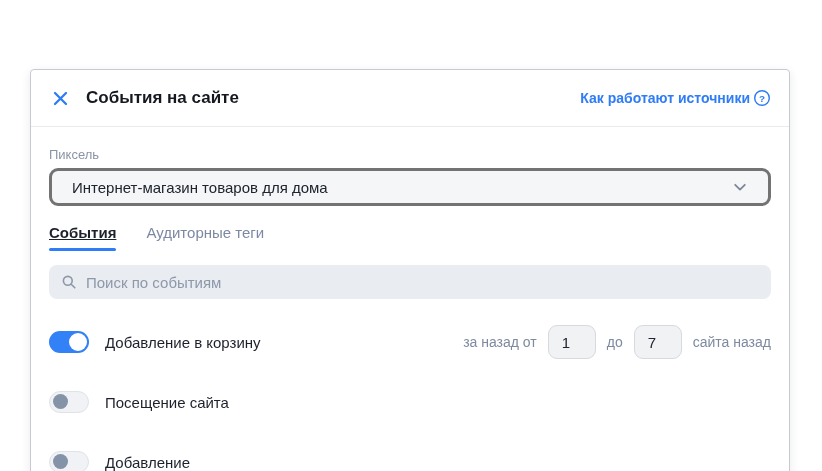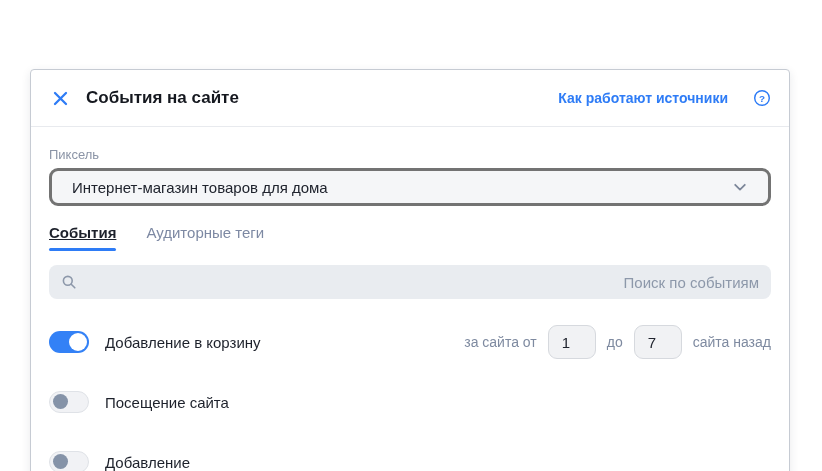"Как работают источники" .help-link { gap: 25px -> 3px }
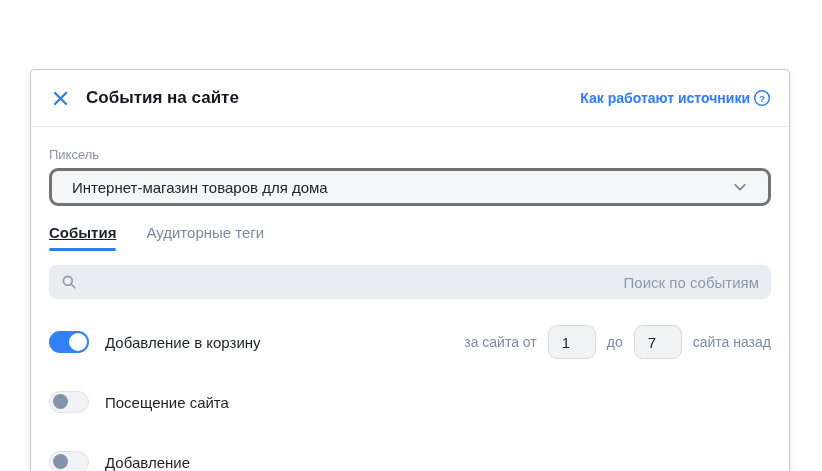"Поиск по событиям" .search input { text-align: right -> none }
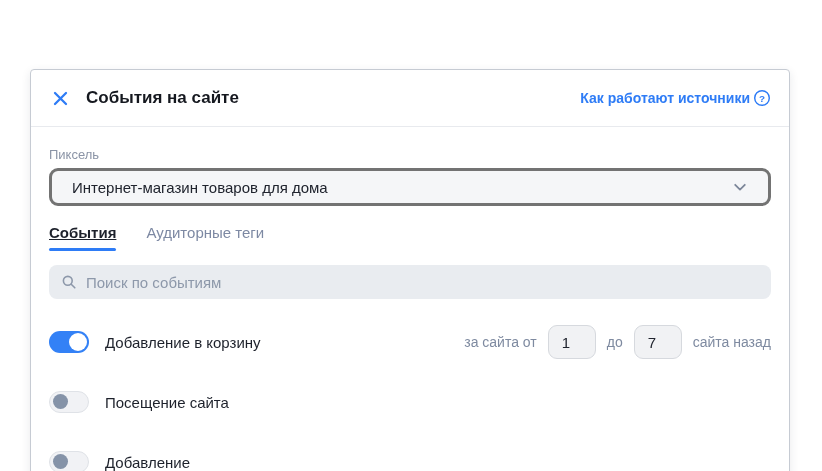"за сайта от" span { text: сайта -> назад }
